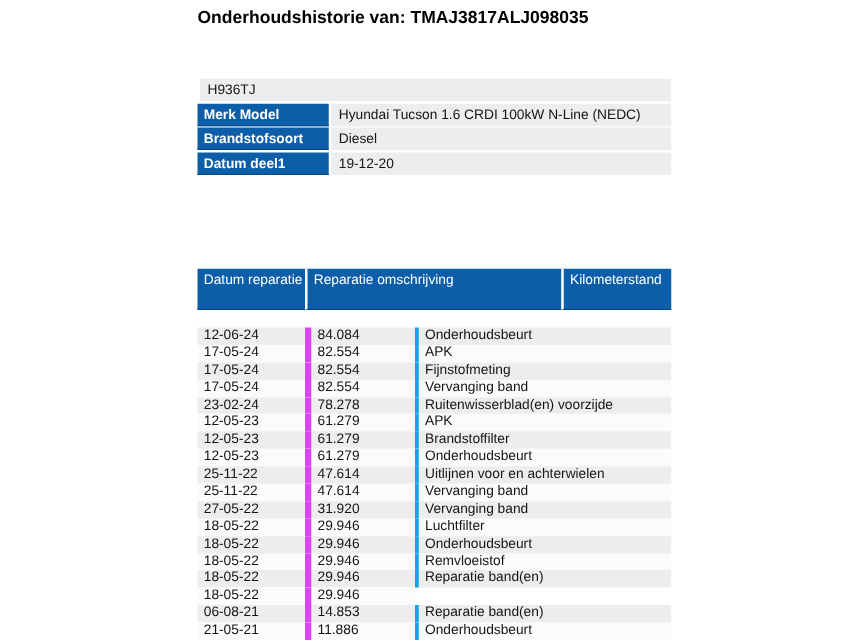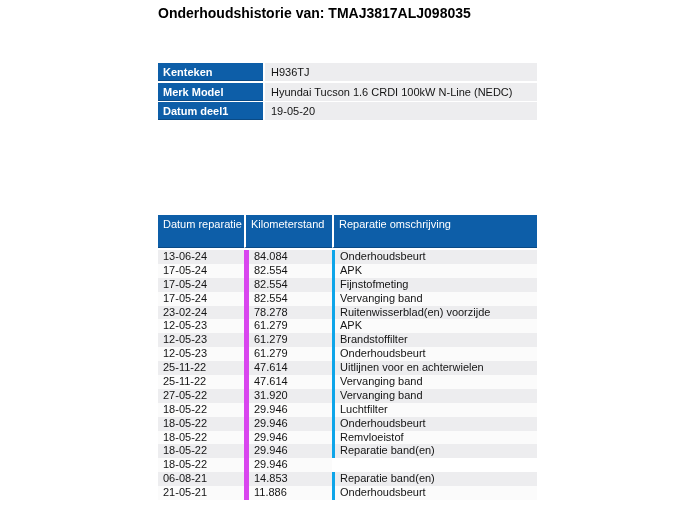"Kenteken" div.vi-label { html: <div>Kenteken</div> -> none }
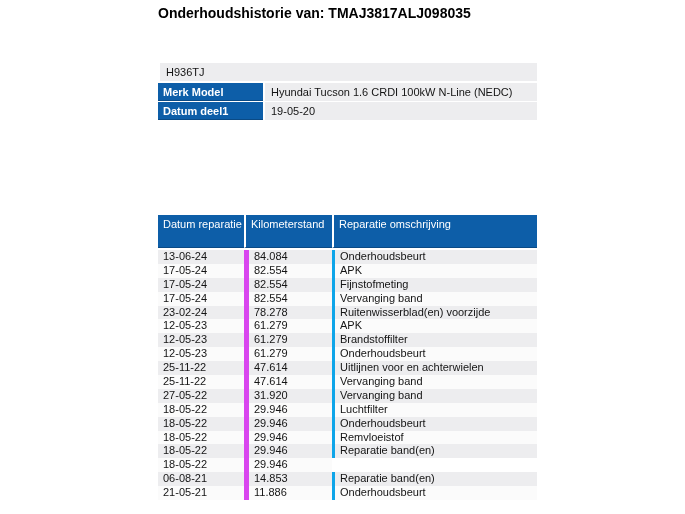"Brandstofsoort" div.vi-row { html: none -> <div> <div>Brandstofsoort</div> <div>Diesel</div> </div> }
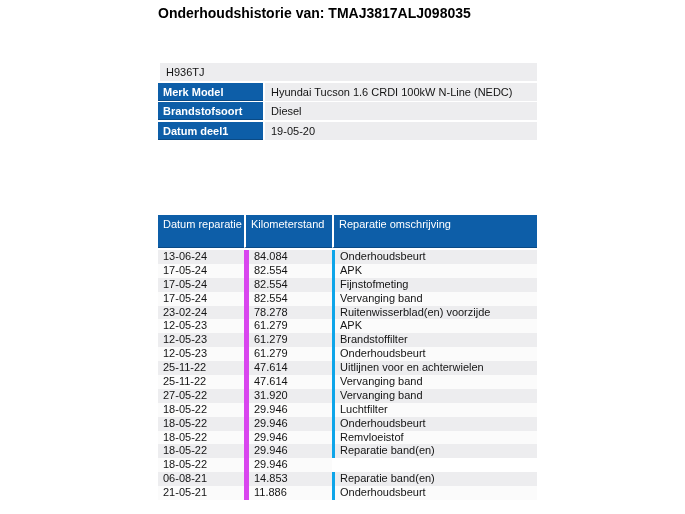"19-05-20" div.vi-value { text: 19-05-20 -> 19-12-20 }
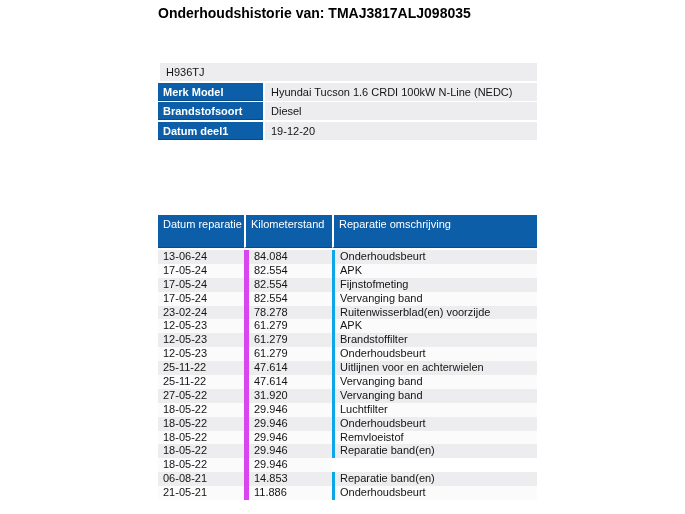"Datum reparatie" .rep-header { margin-bottom: 2px -> 14px }
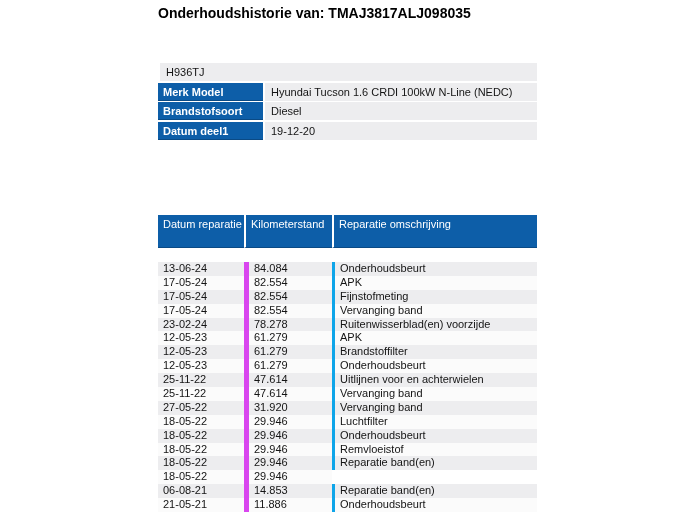"Kilometerstand" div.cell { order: before "Reparatie omschrijving" -> after "Reparatie omschrijving" }
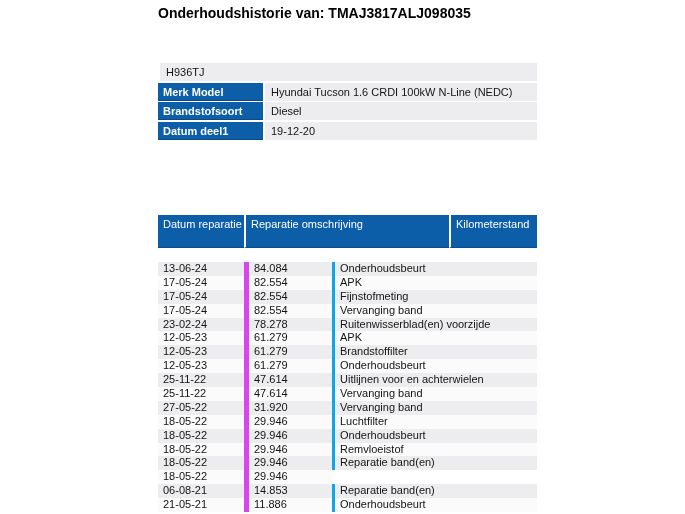"13-06-24" div.cell { text: 13-06-24 -> 12-06-24 }
